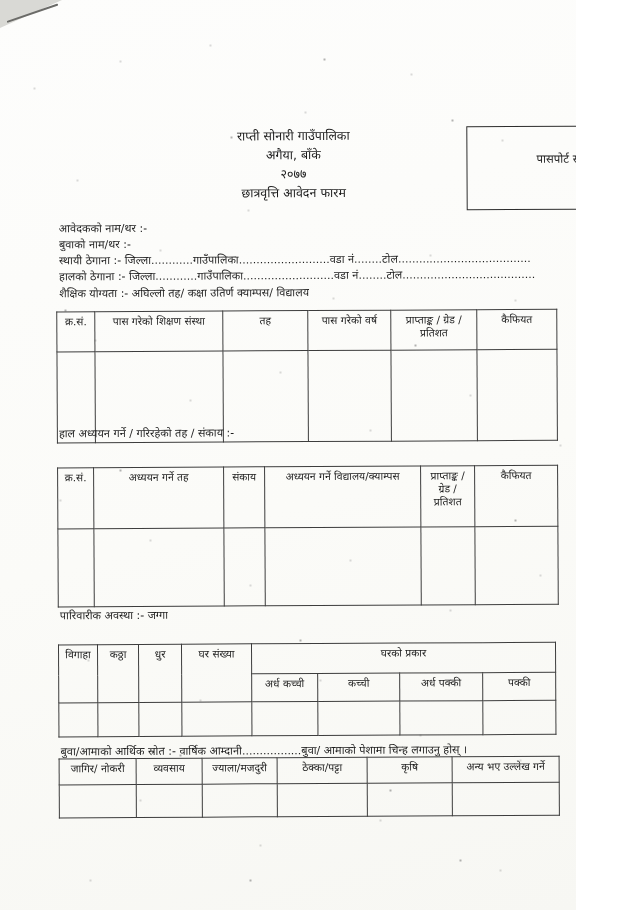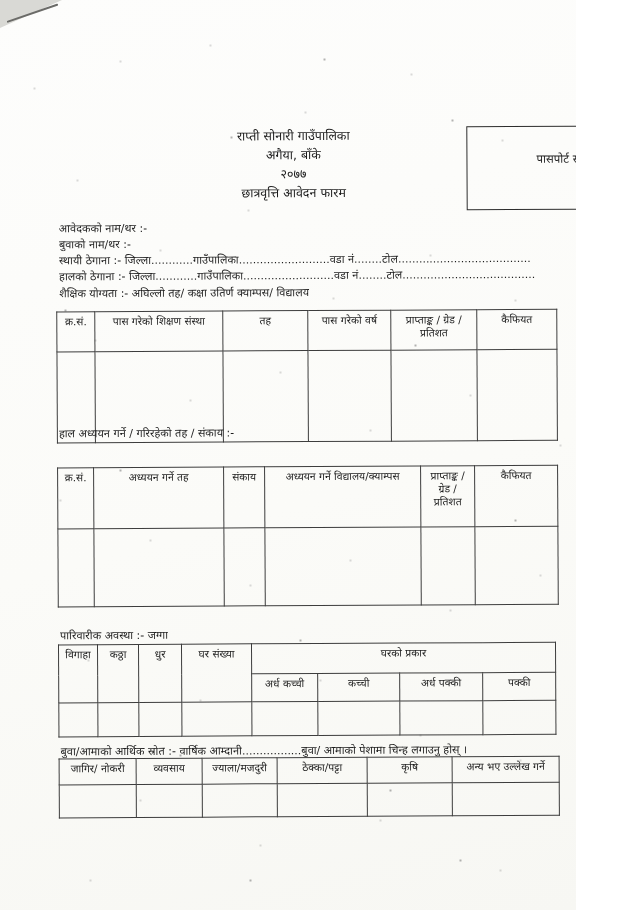"पारिवारीक अवस्था :- जग्गा" .st3 { top: 626px -> 606px }
